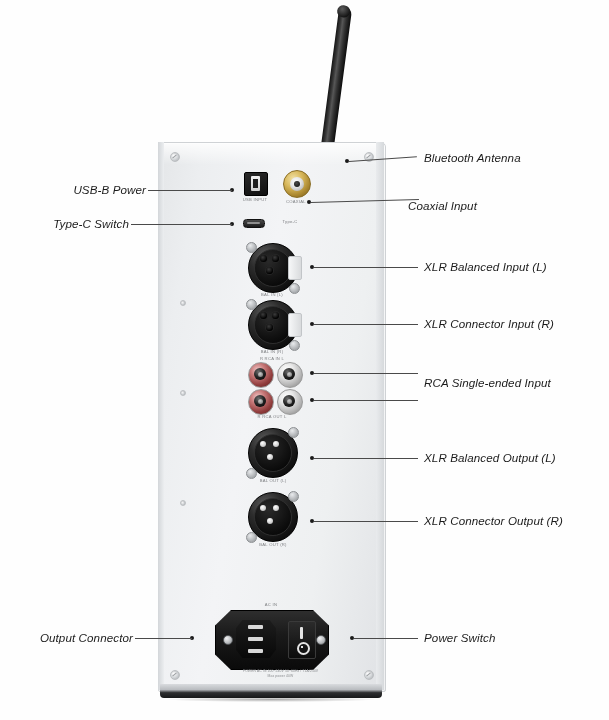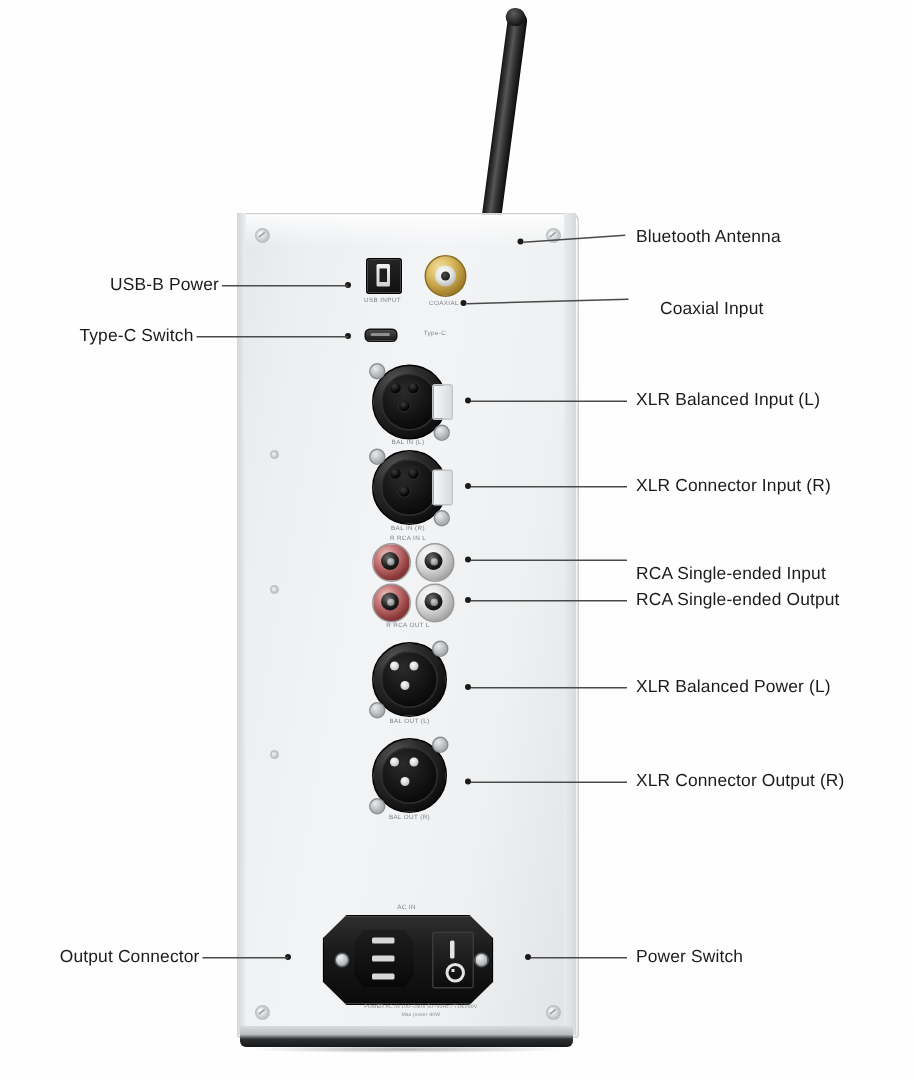"Bluetooth Antenna" .callout { font-style: none -> italic }
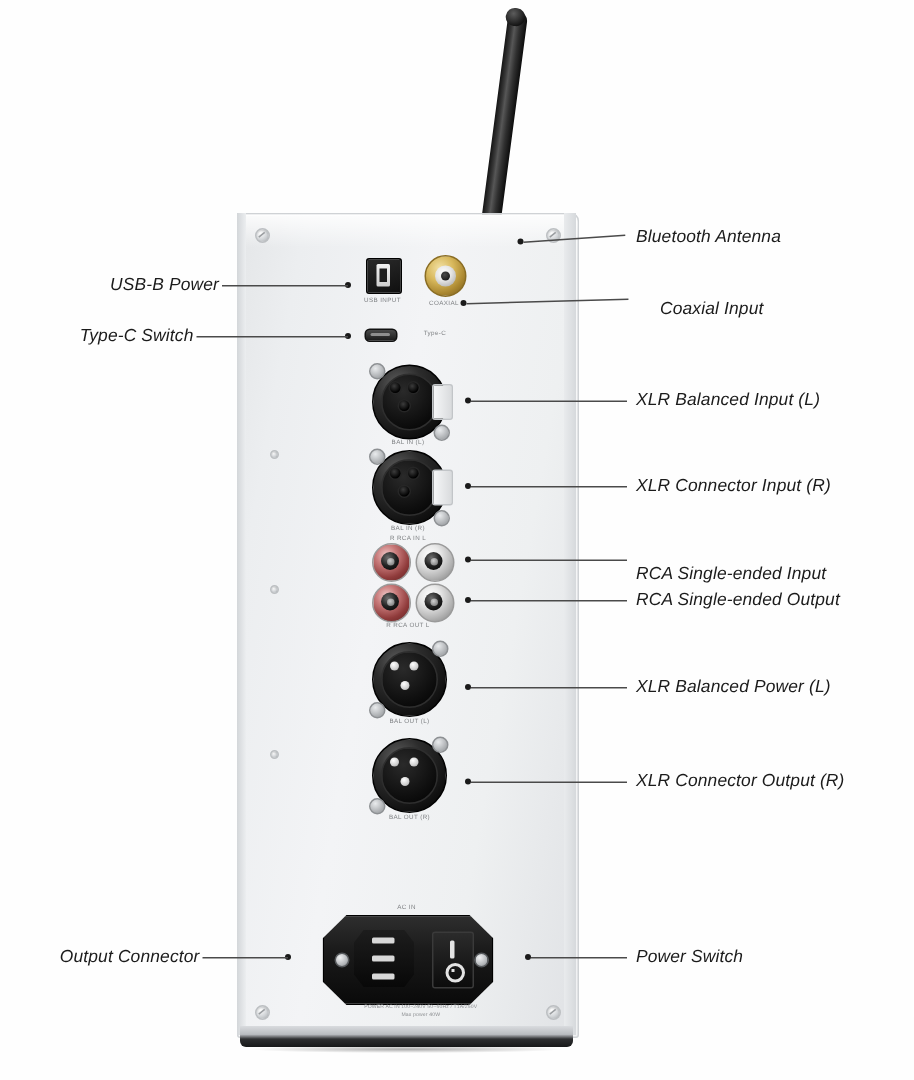"Coaxial Input" div.callout { left: 440px -> 408px }
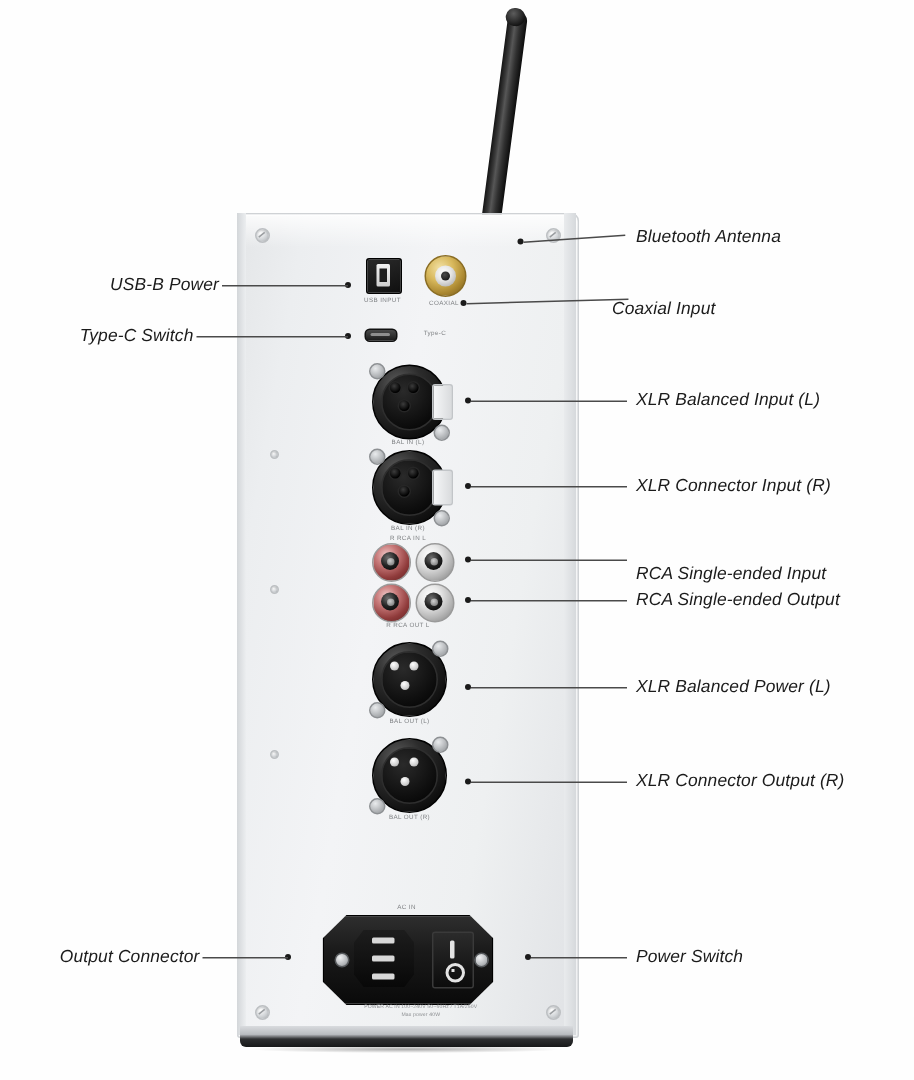"RCA Single-ended Output" div.callout { html: <div>RCA Single-ended Output</div> -> none }
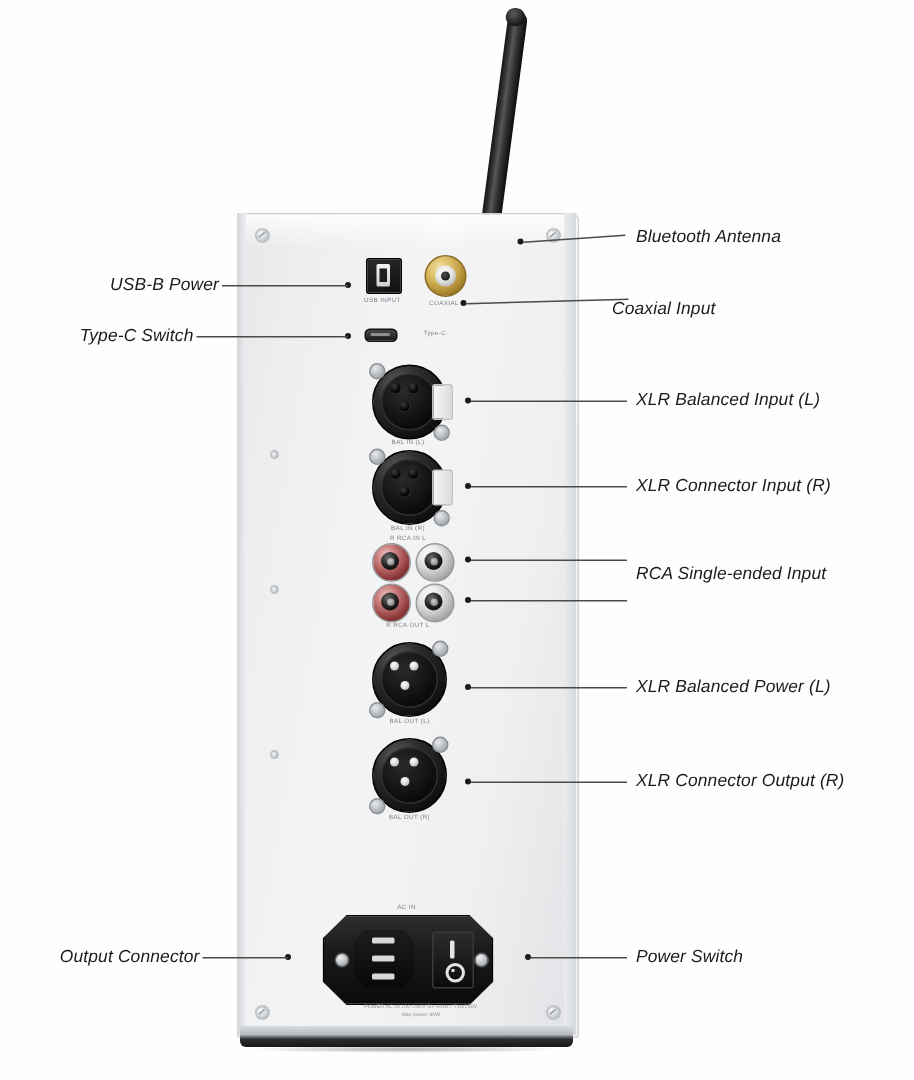"XLR Balanced Power (L)" div.callout { text: Power -> Output }
